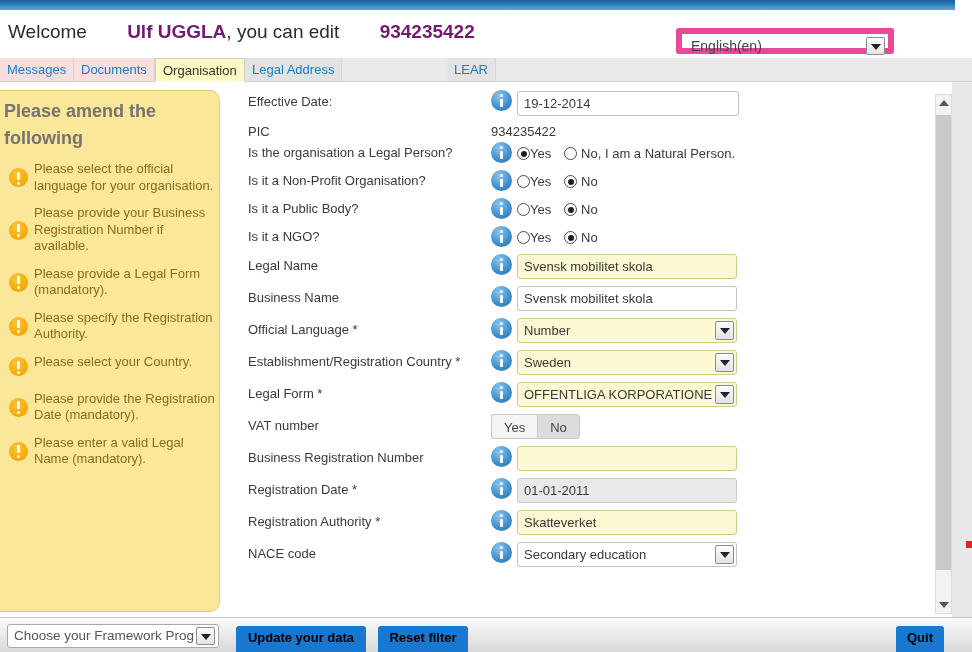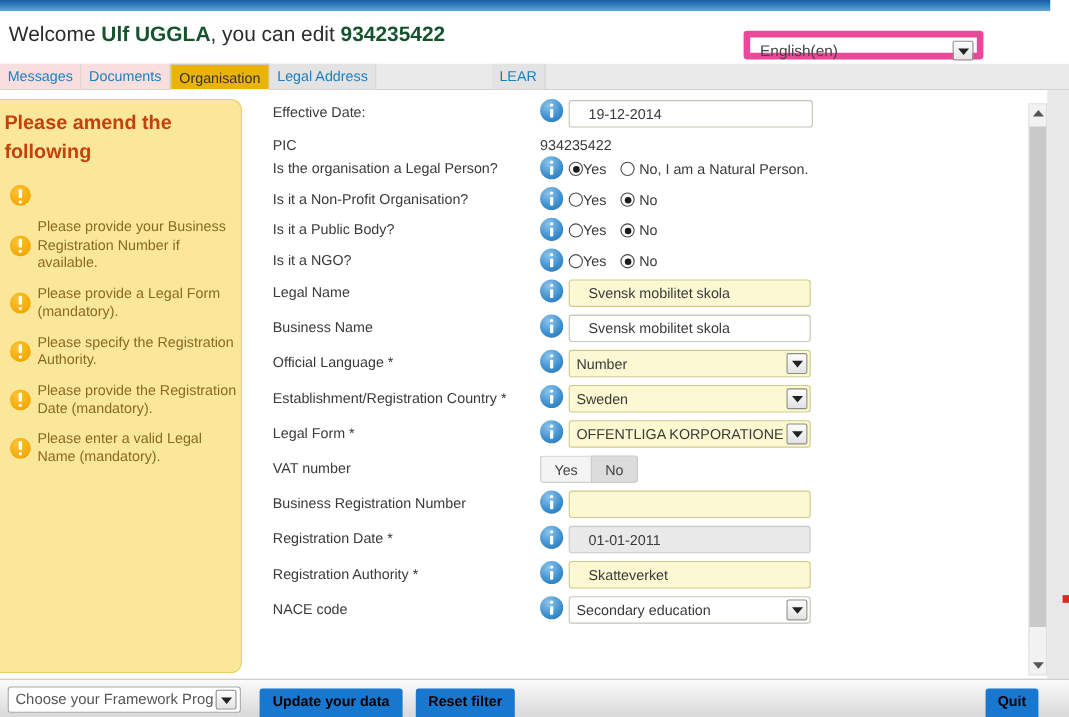"Ulf UGGLA" #welcome-text b { color: #14532d -> #701a75; margin-left: none -> 35px }
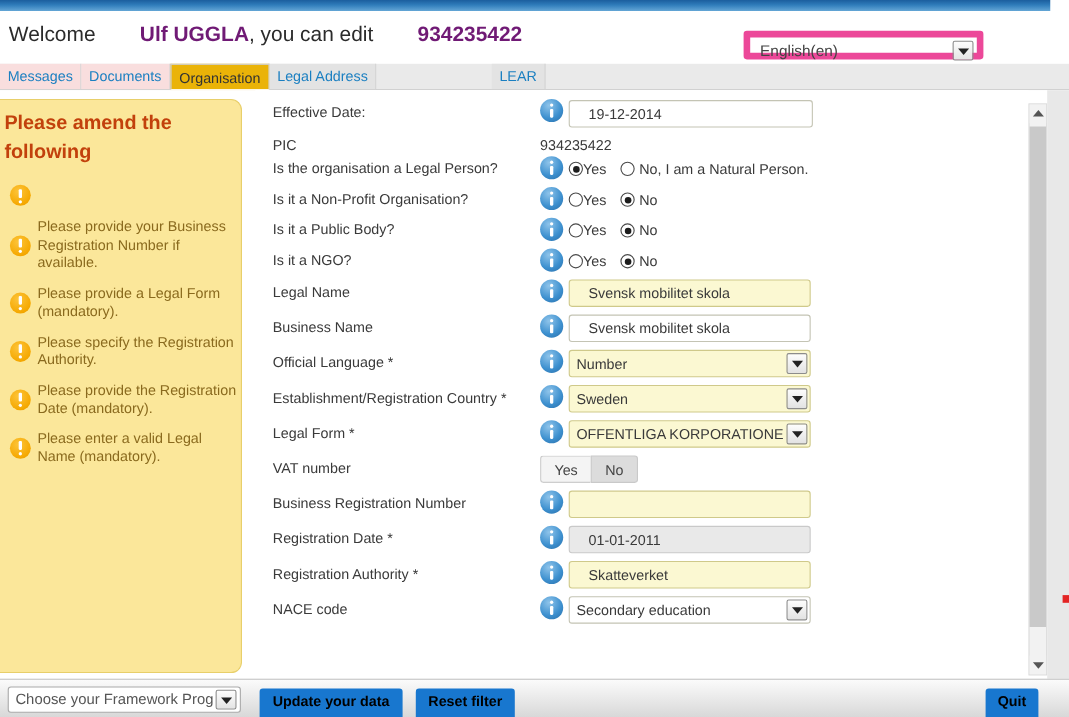"Organisation" .tab.active { background: #eab308 -> #fef9c3 }
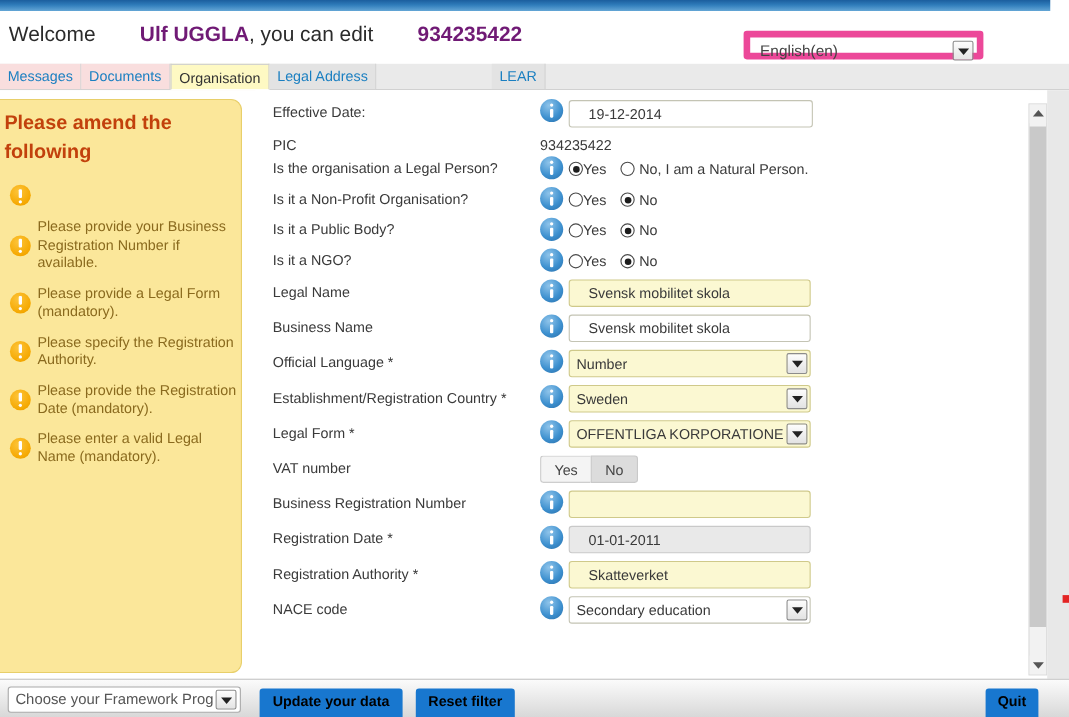"Please amend the following" #sidebar-title { color: #c2410c -> #737373 }
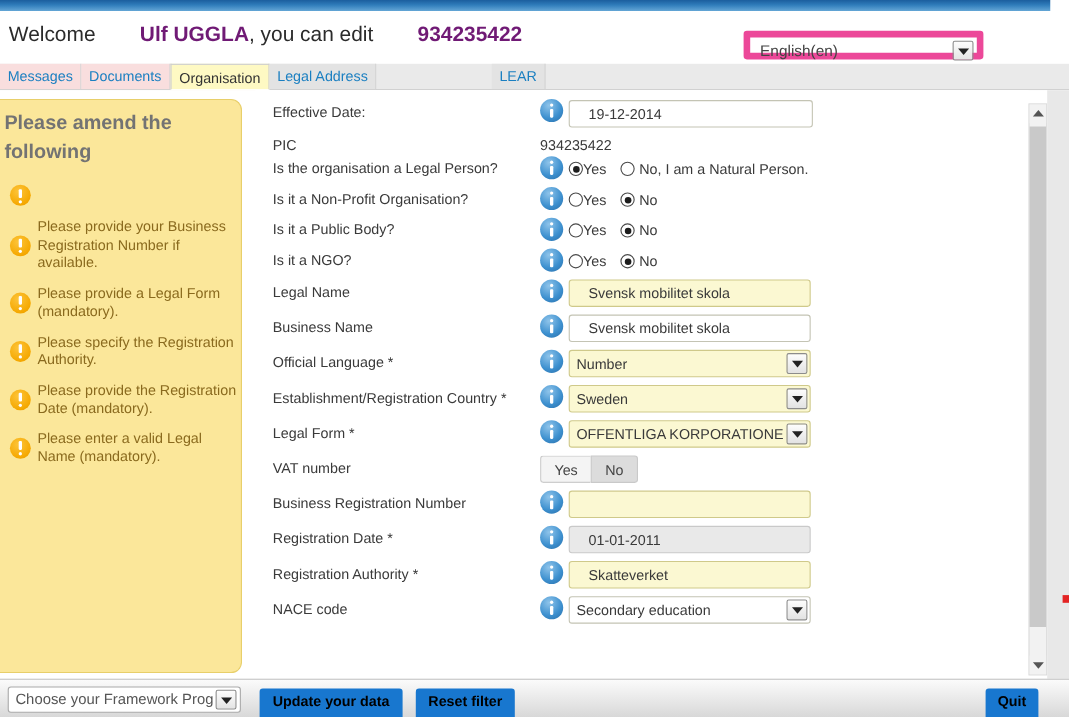"19-12-2014" .txtinput { padding-left: 17px -> 6px }
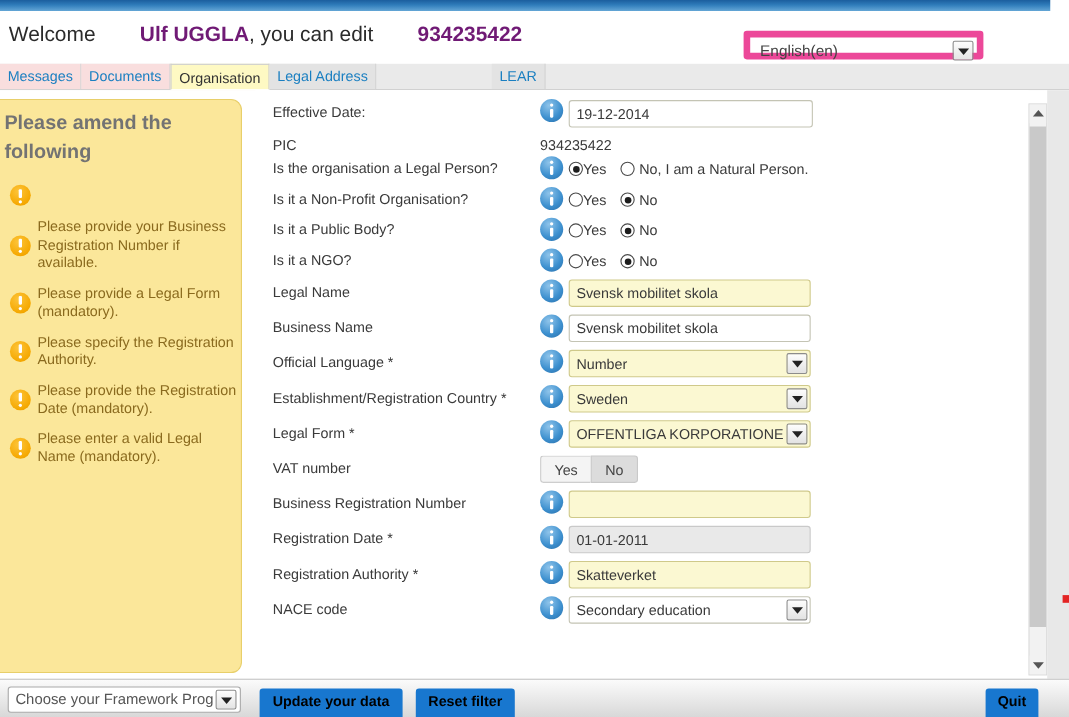"Please select the official language" div.txt { html: none -> <div>Please select the official language for your organisation.</div> }
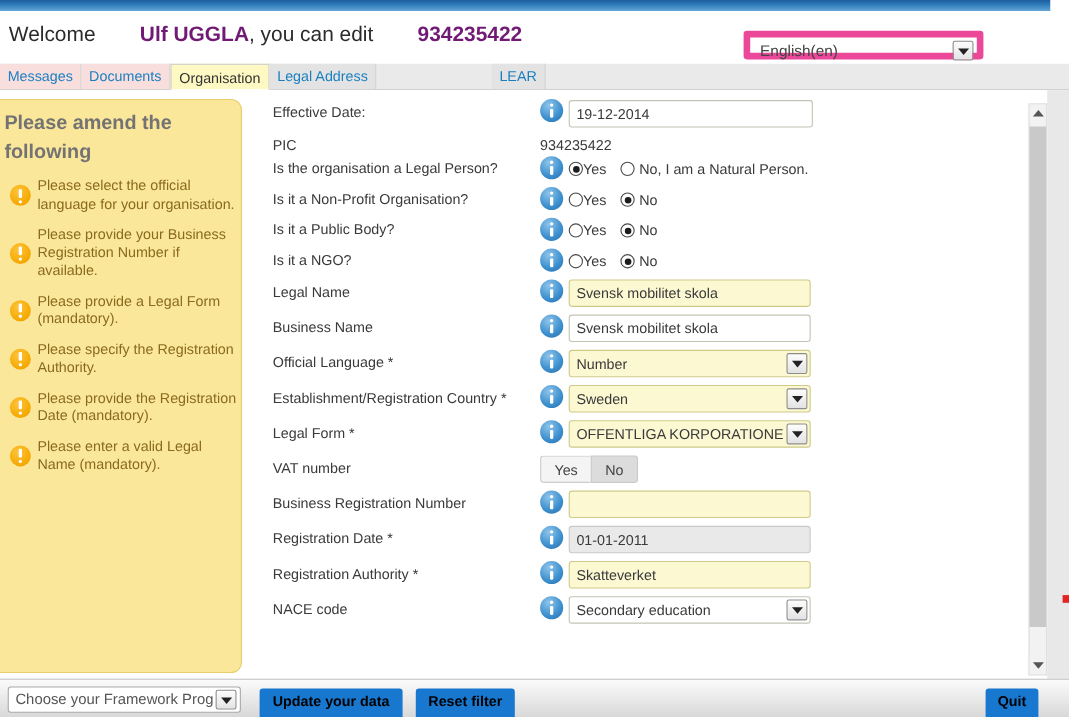"Please select your Country." div.warn { html: none -> <div> <span></span> <div>Please select your Country.</div> </div> }
